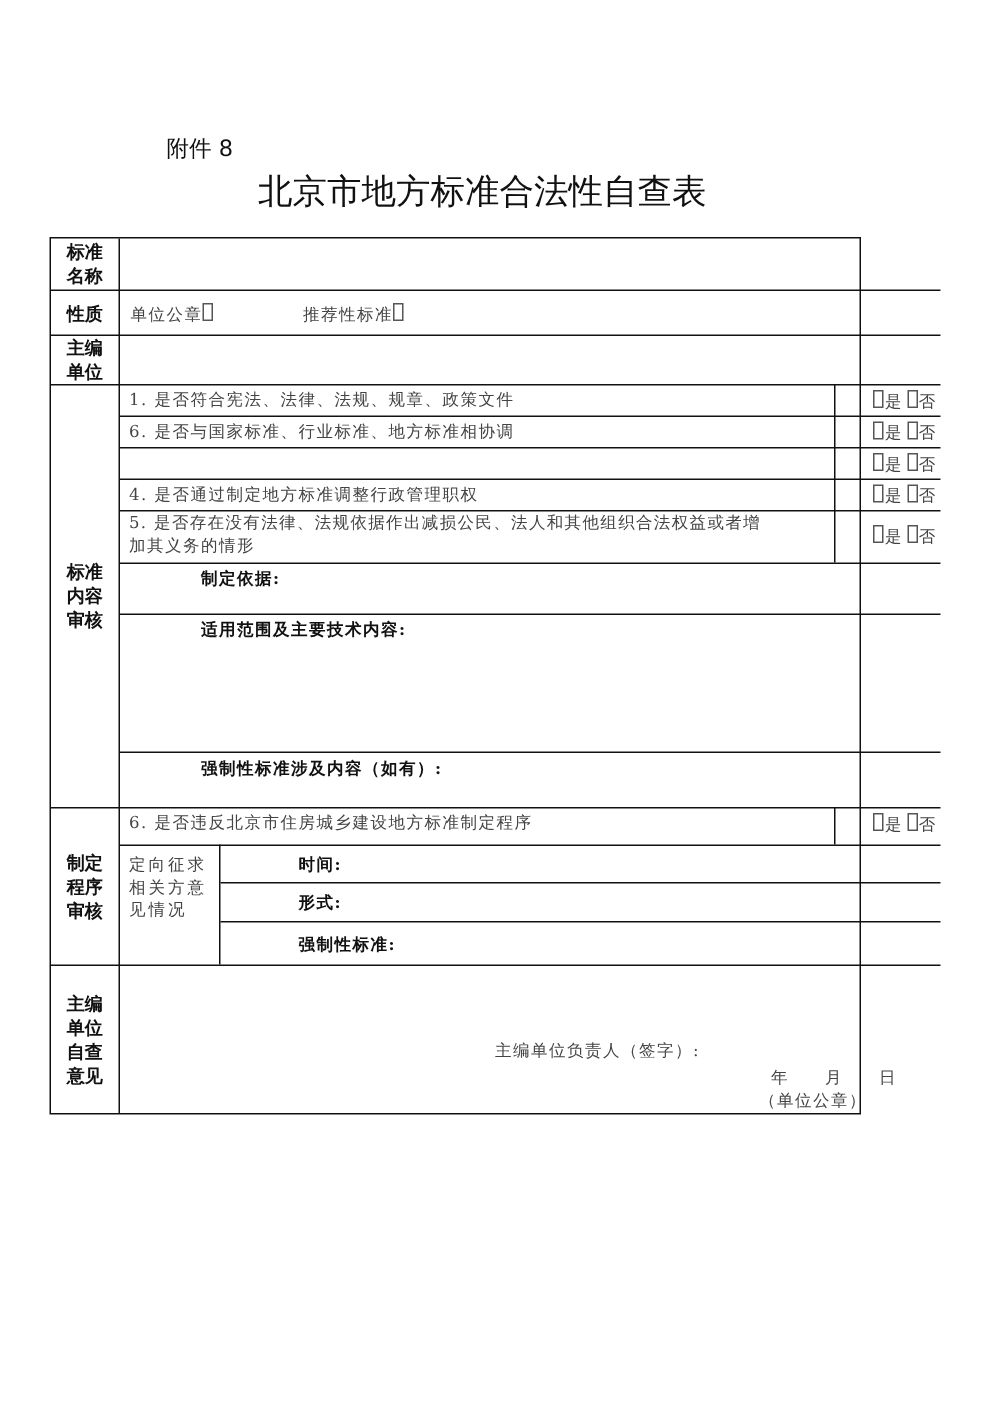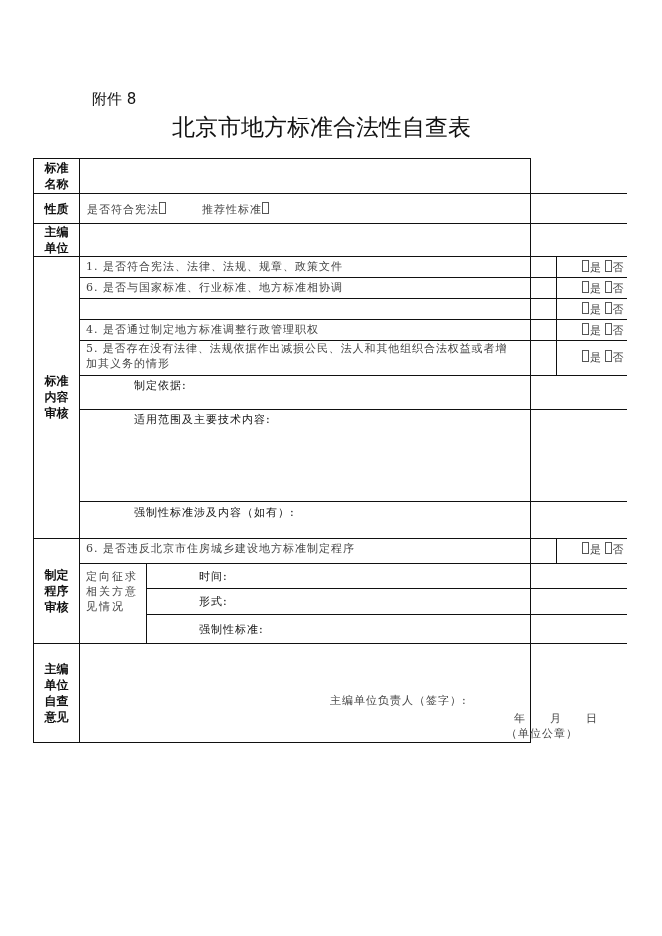"附件 8" .attach { left: 92px -> 111px }
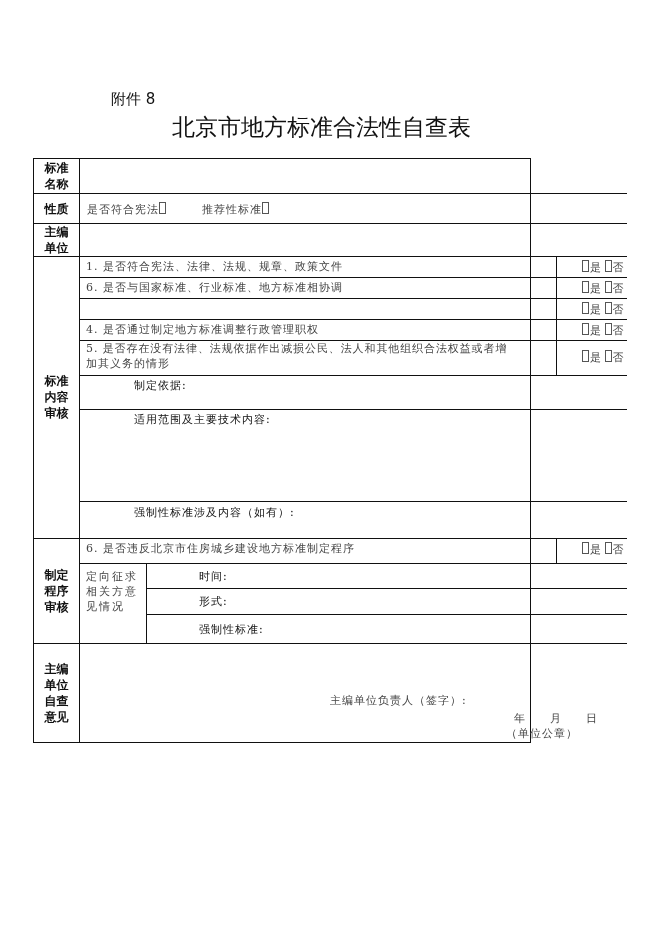"标准" .form { width: 498px -> 541px }
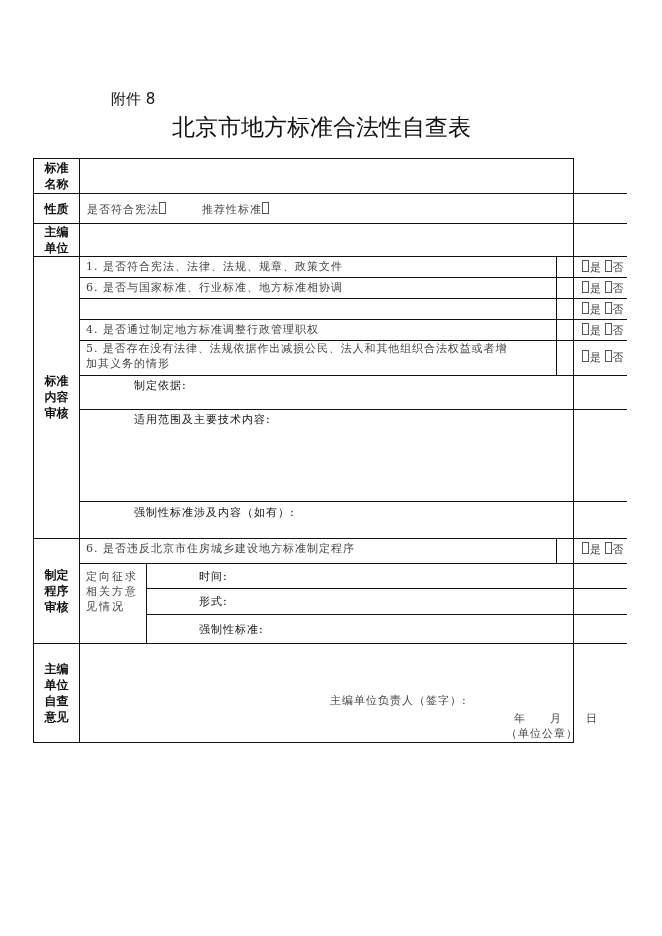"是否符合宪法" span { text: 是否符合宪法 -> 单位公章 }
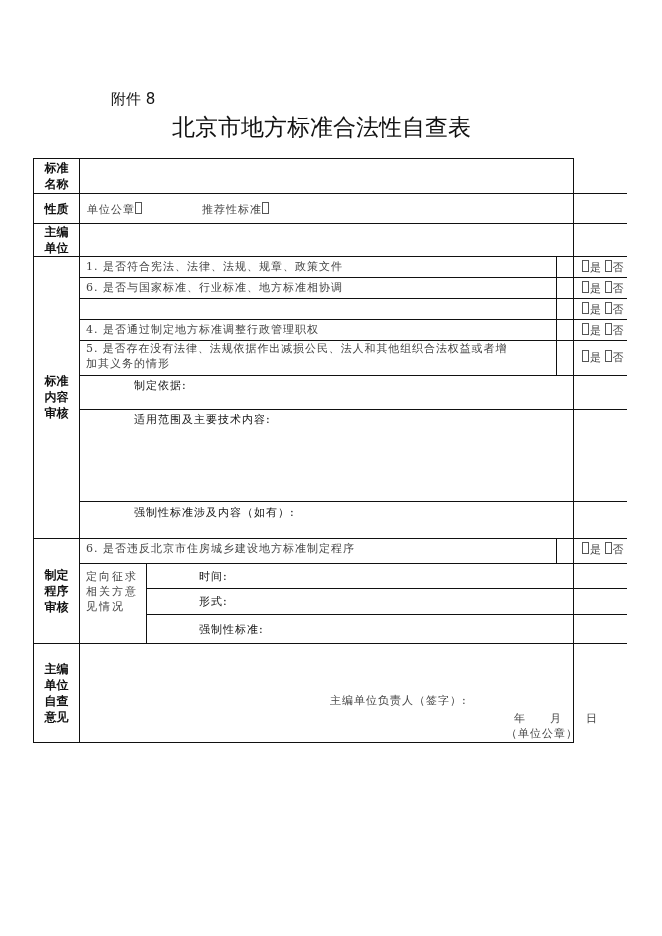"制定依据:" .bold { font-weight: normal -> bold }
